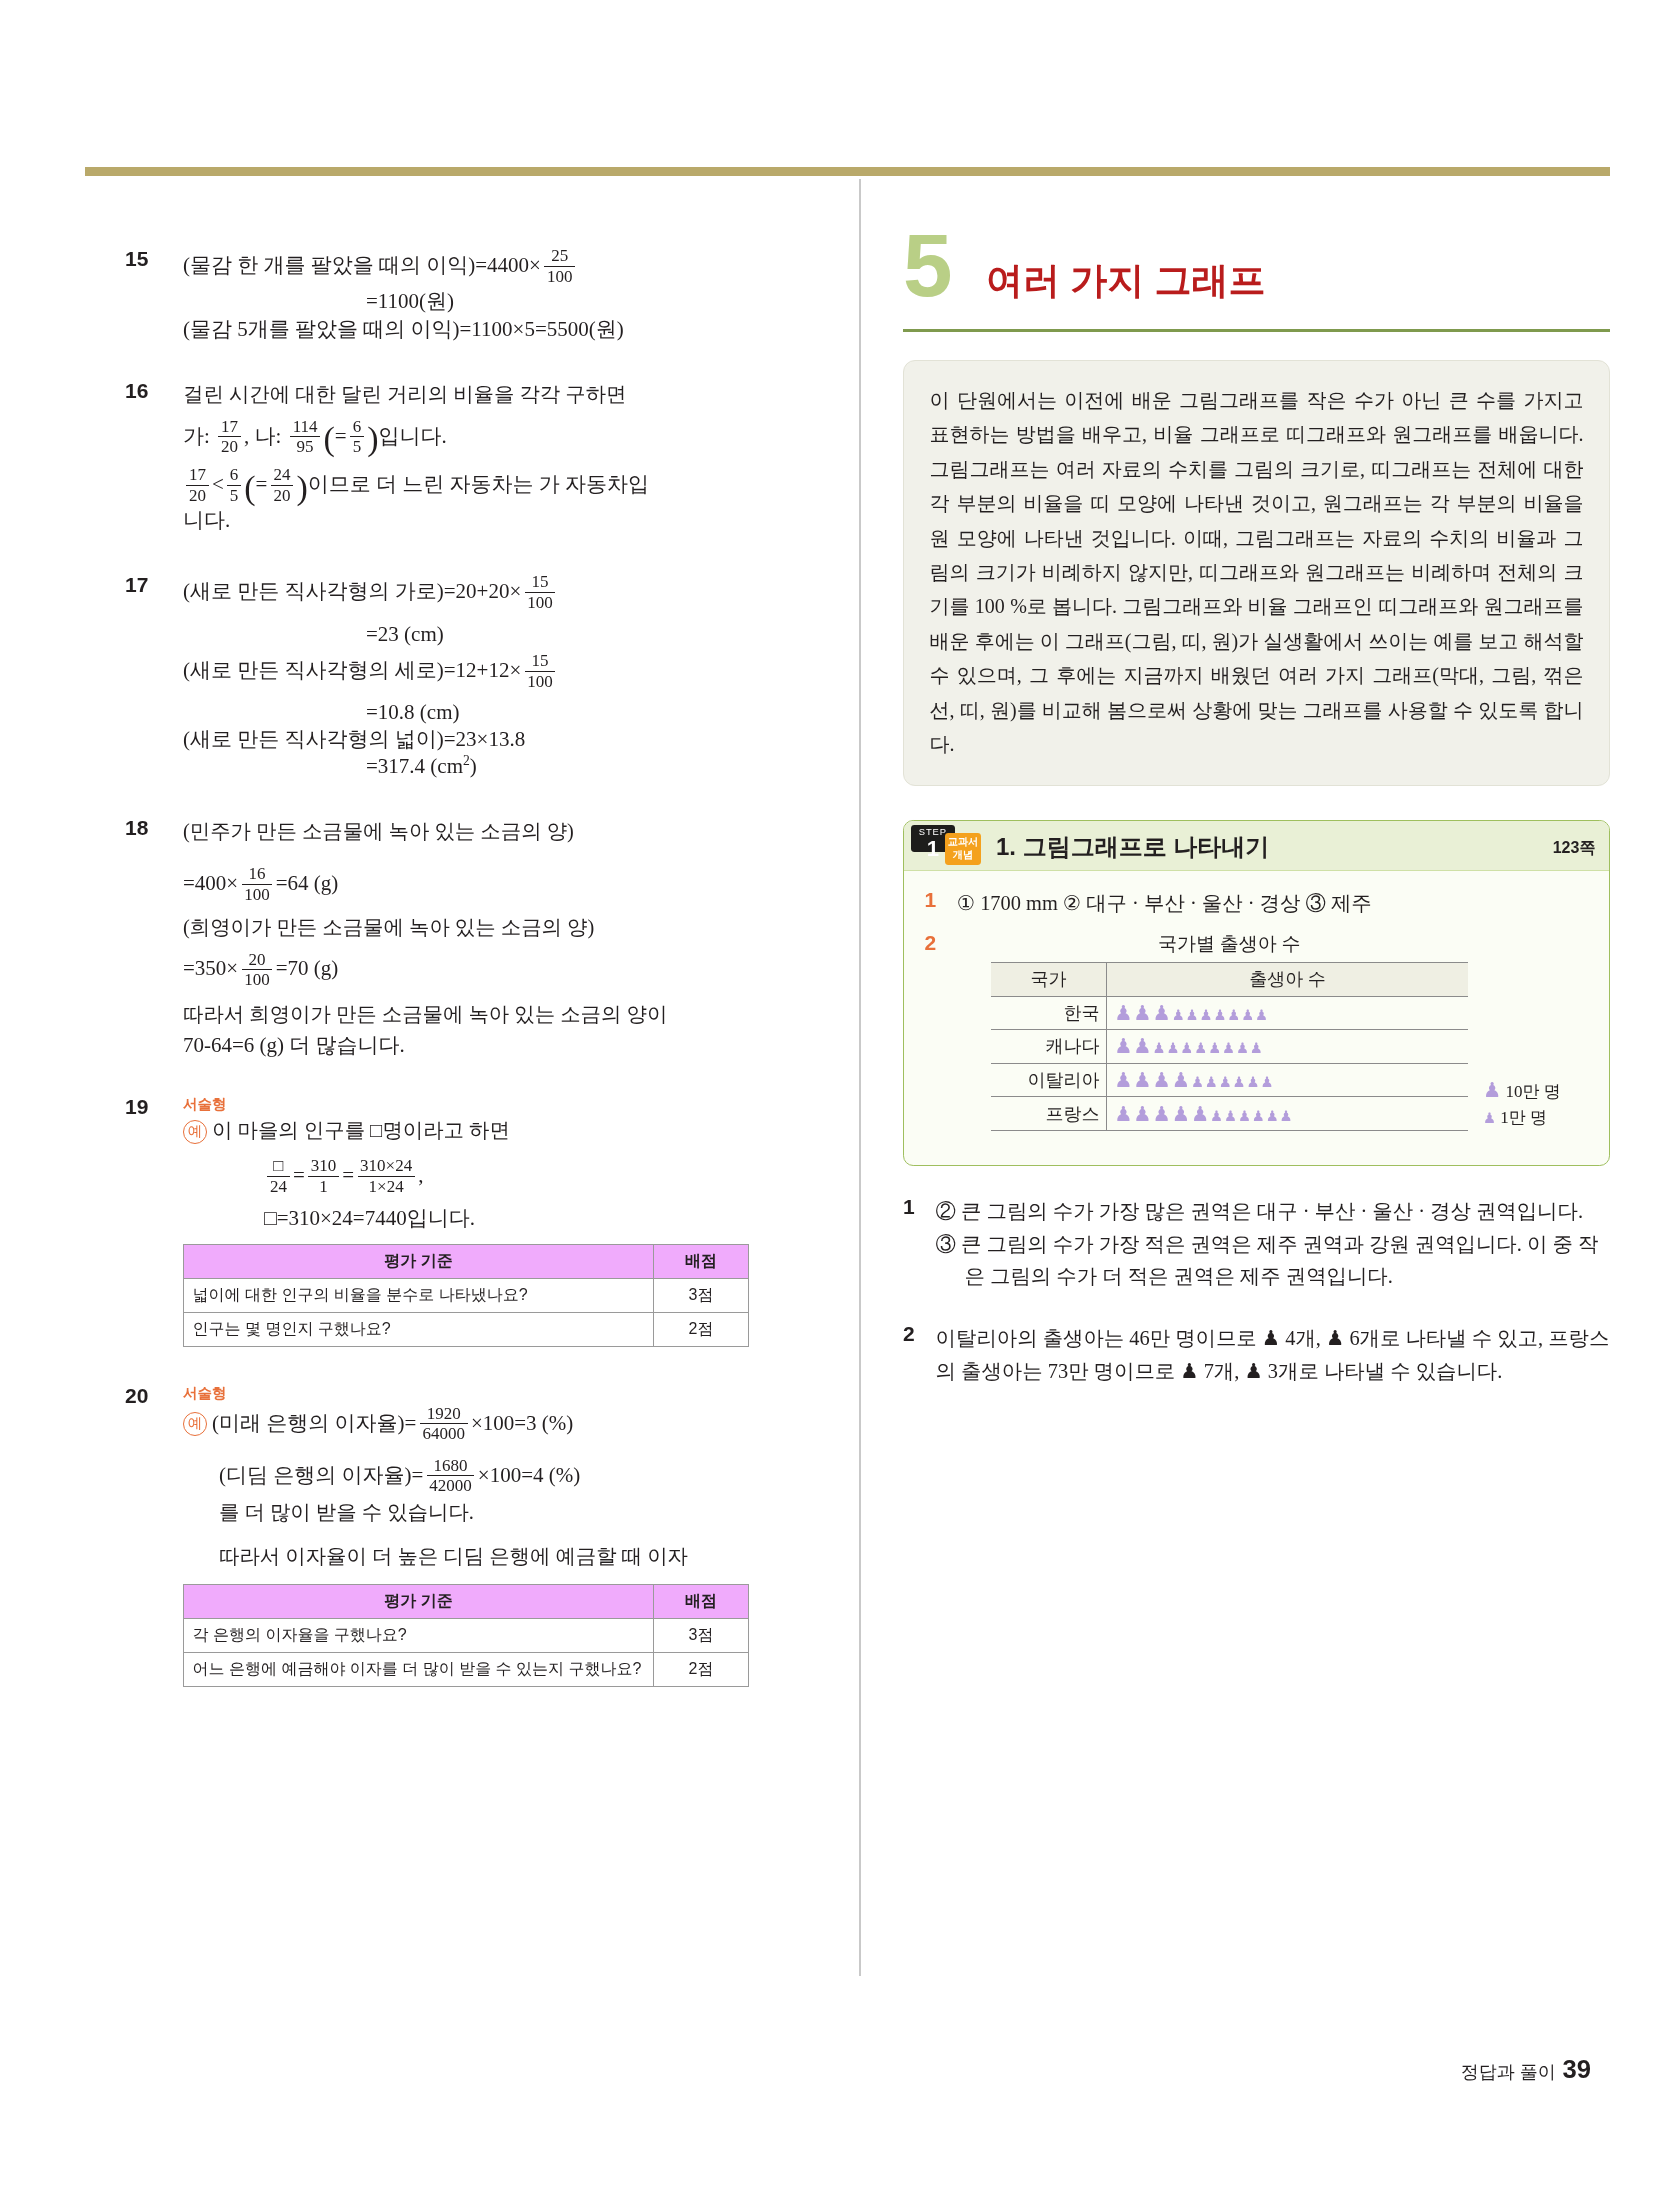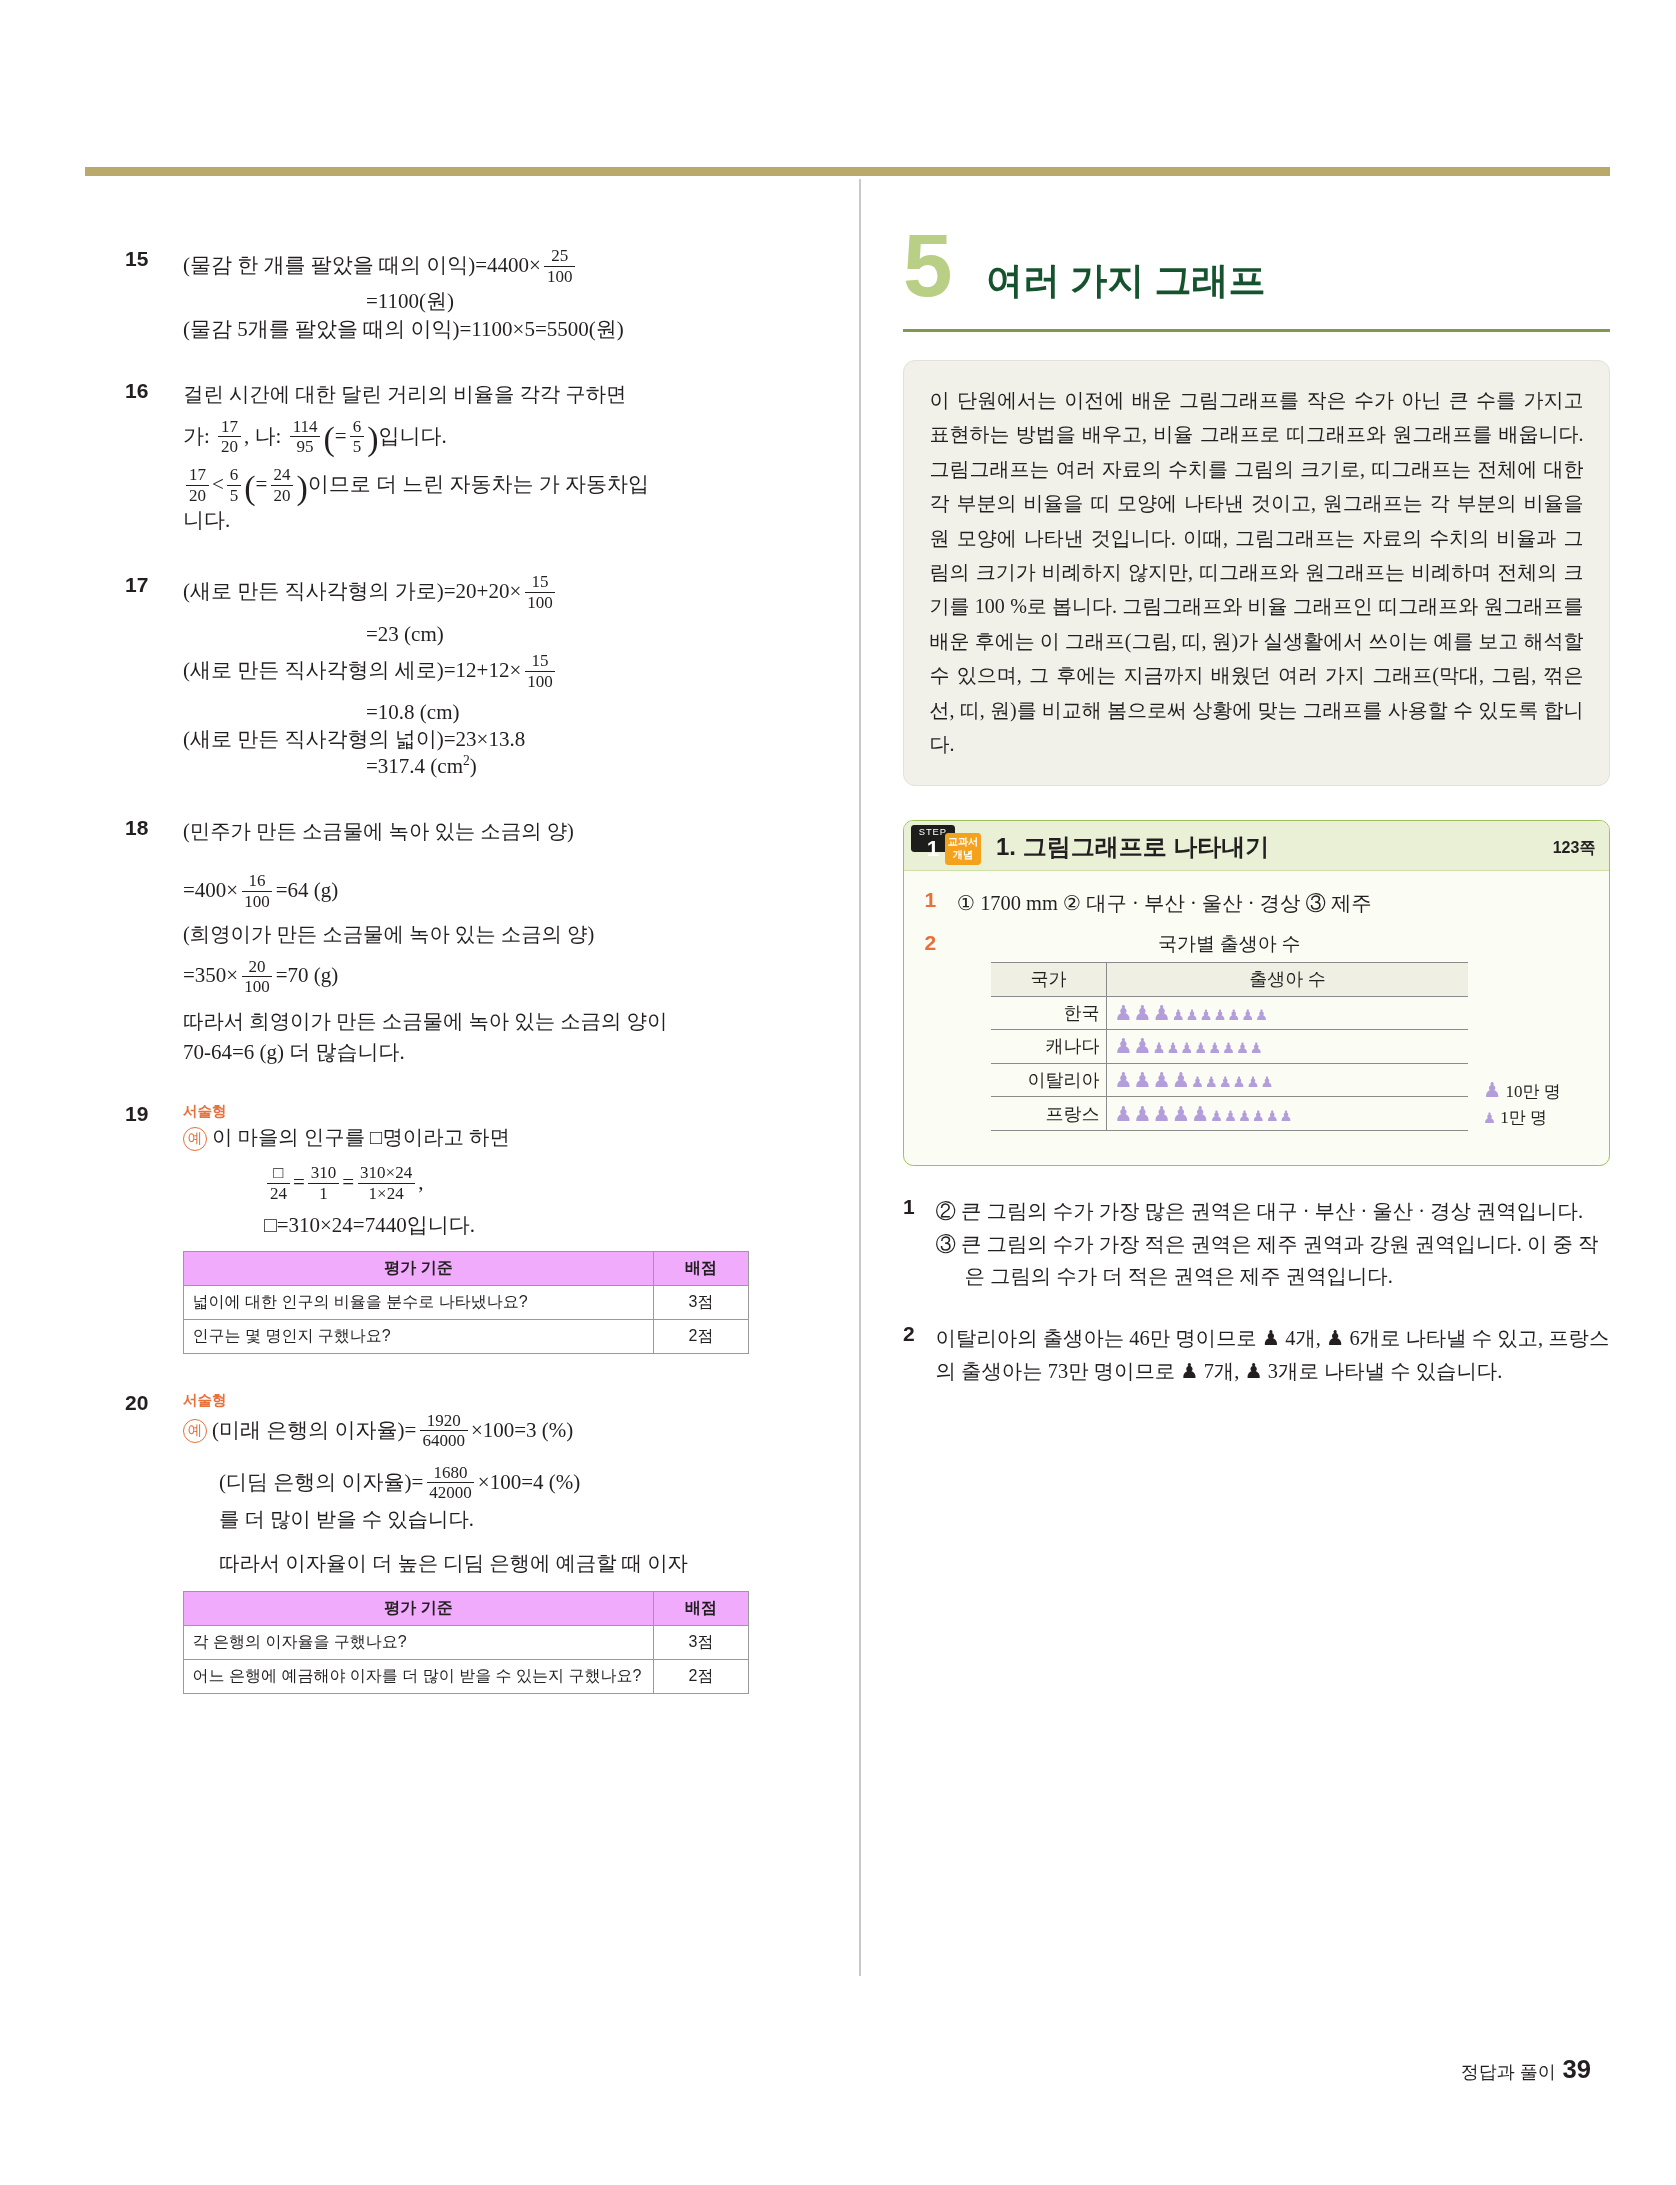"여러 가지 그래프" .unit-title { color: #14532d -> #b91c1c }
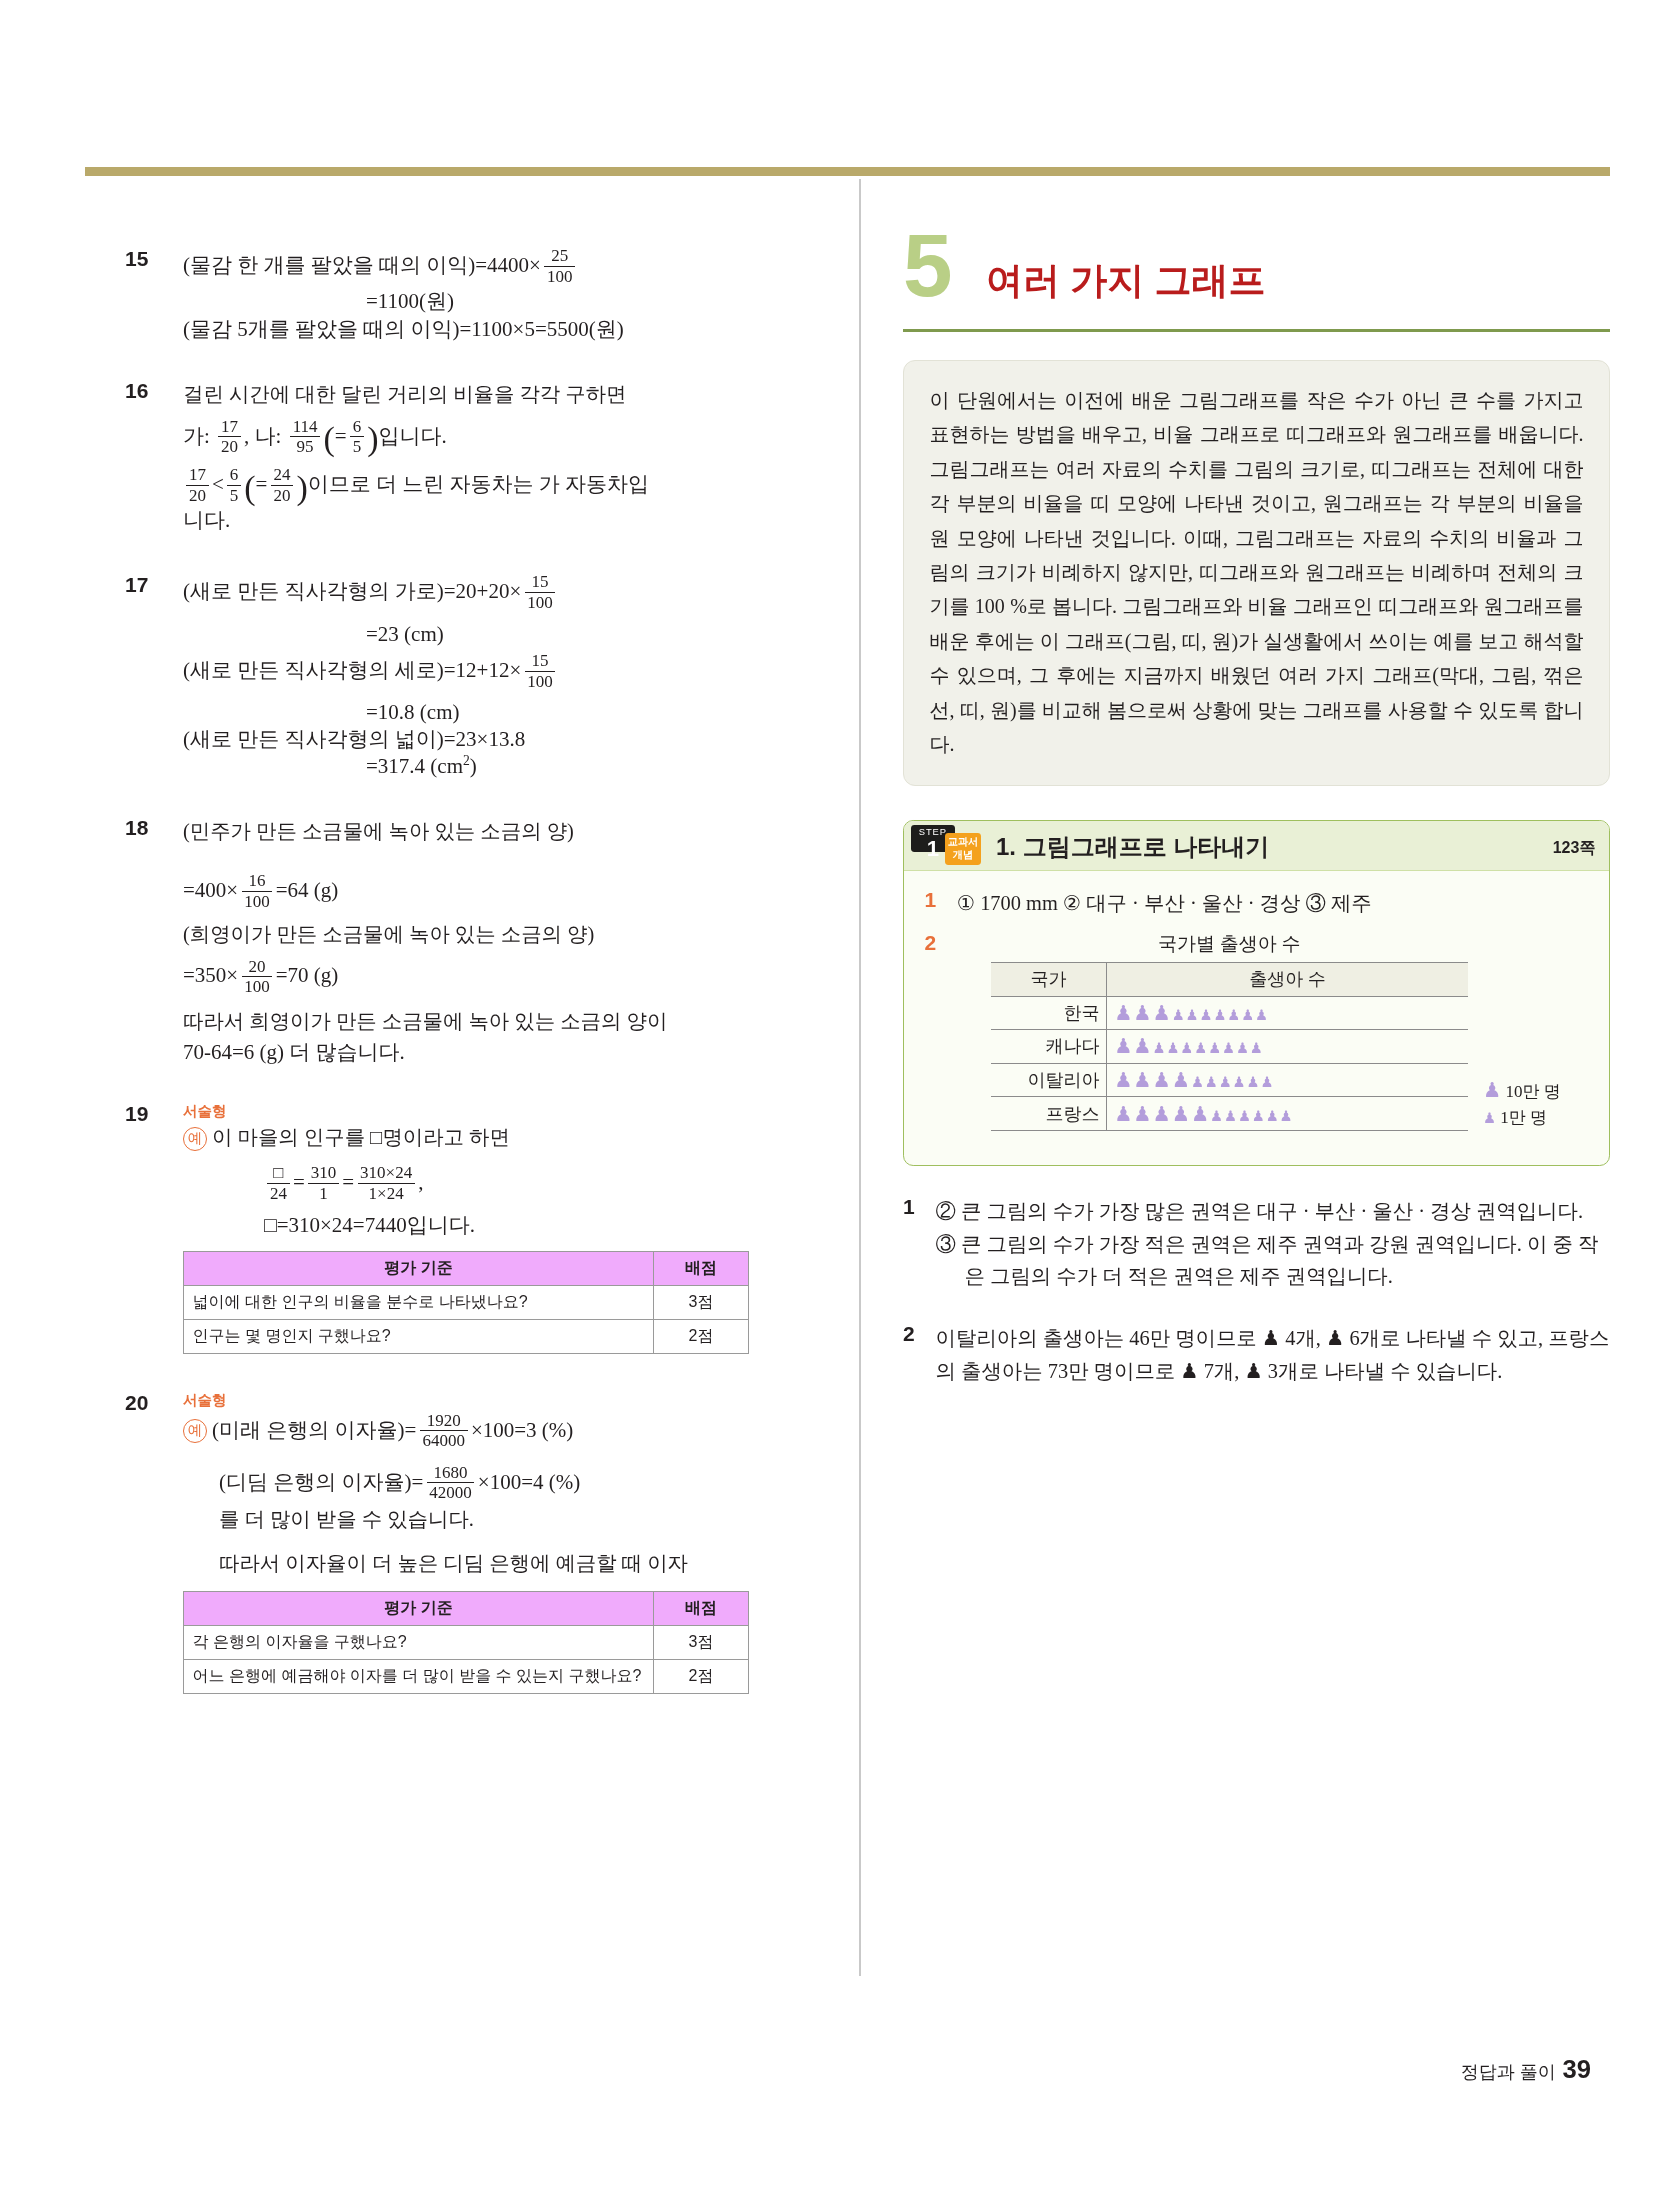"=400× =64 (g)" div.math { margin-top: 24px -> 17px }
